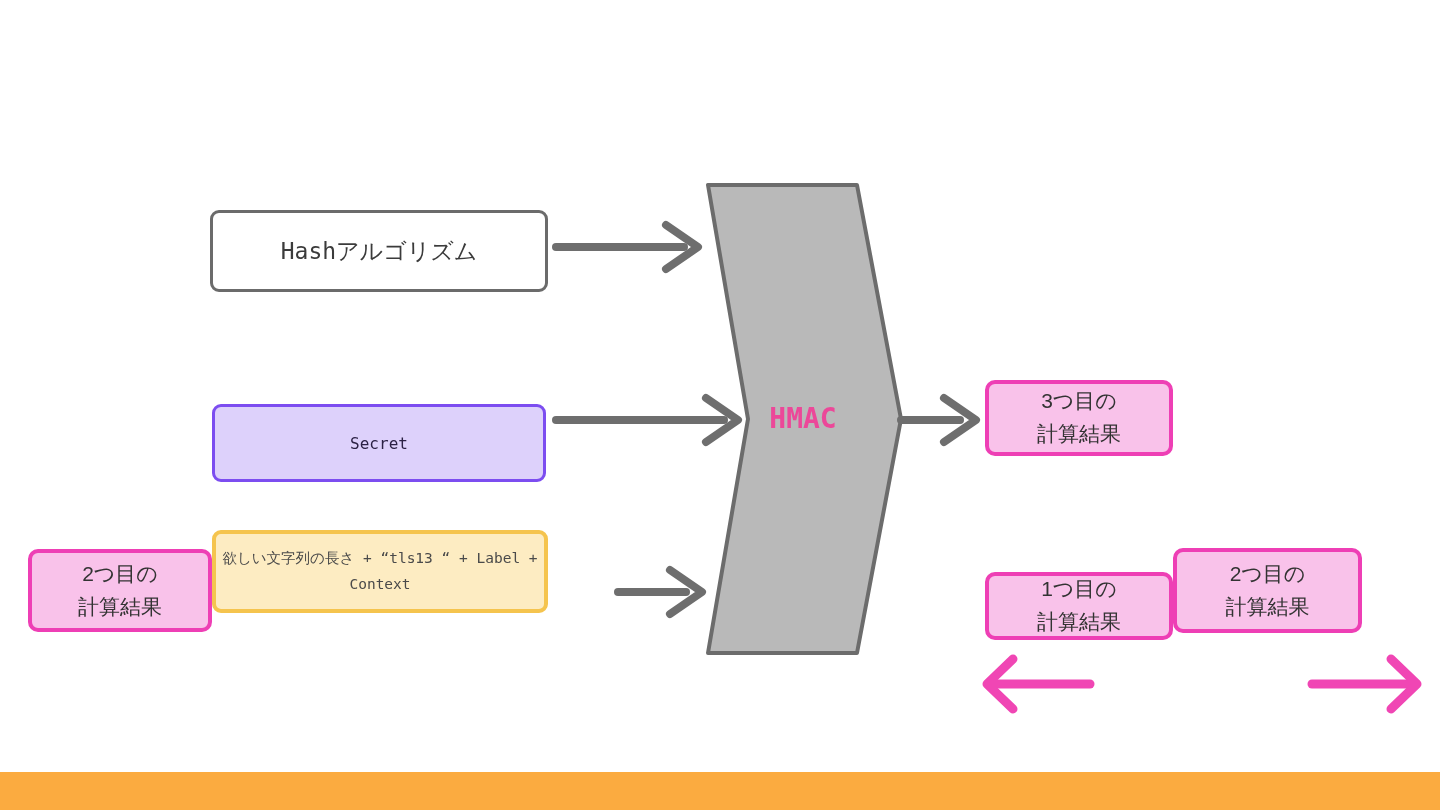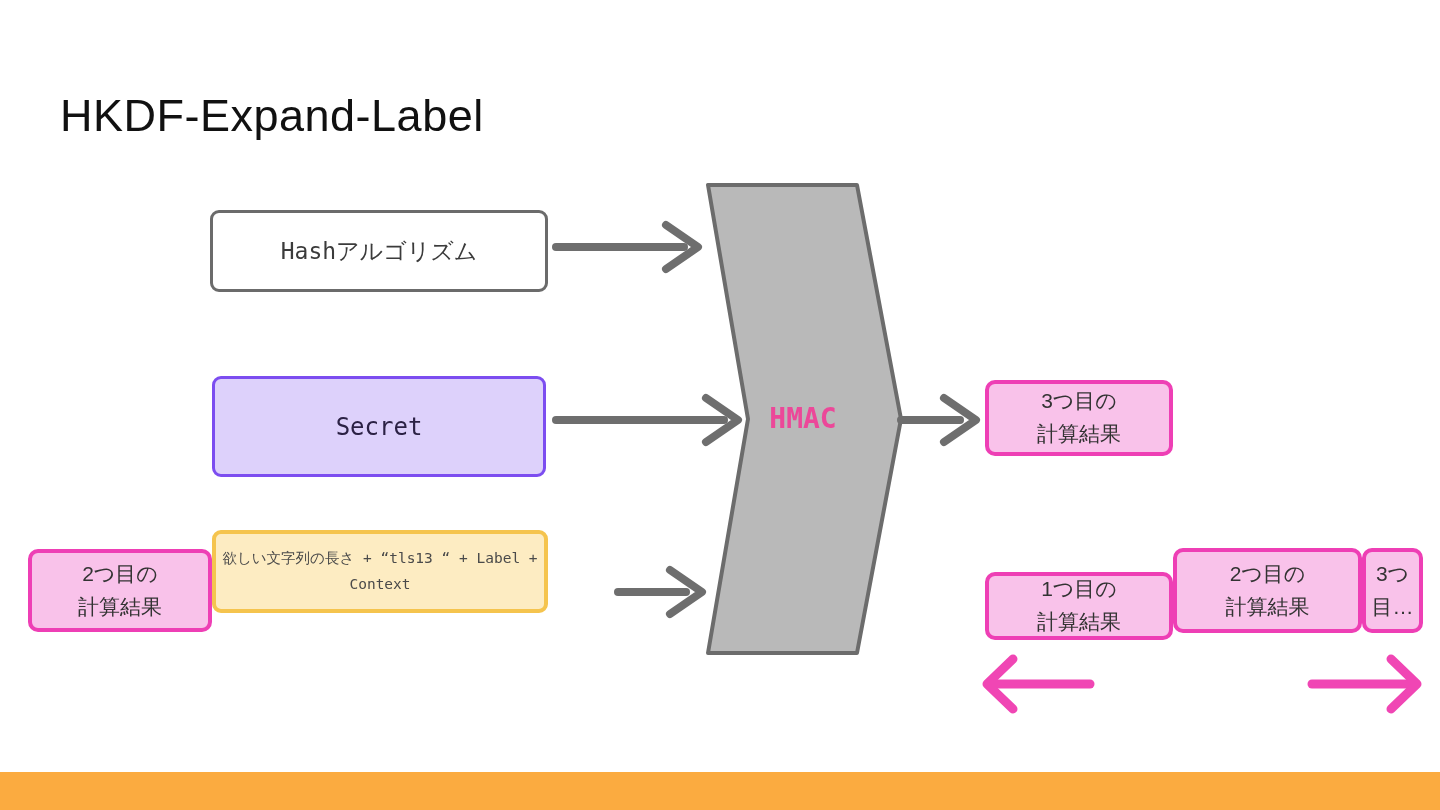"HKDF-Expand-Label" div.title { html: <div>HKDF-Expand-Label</div> -> none }
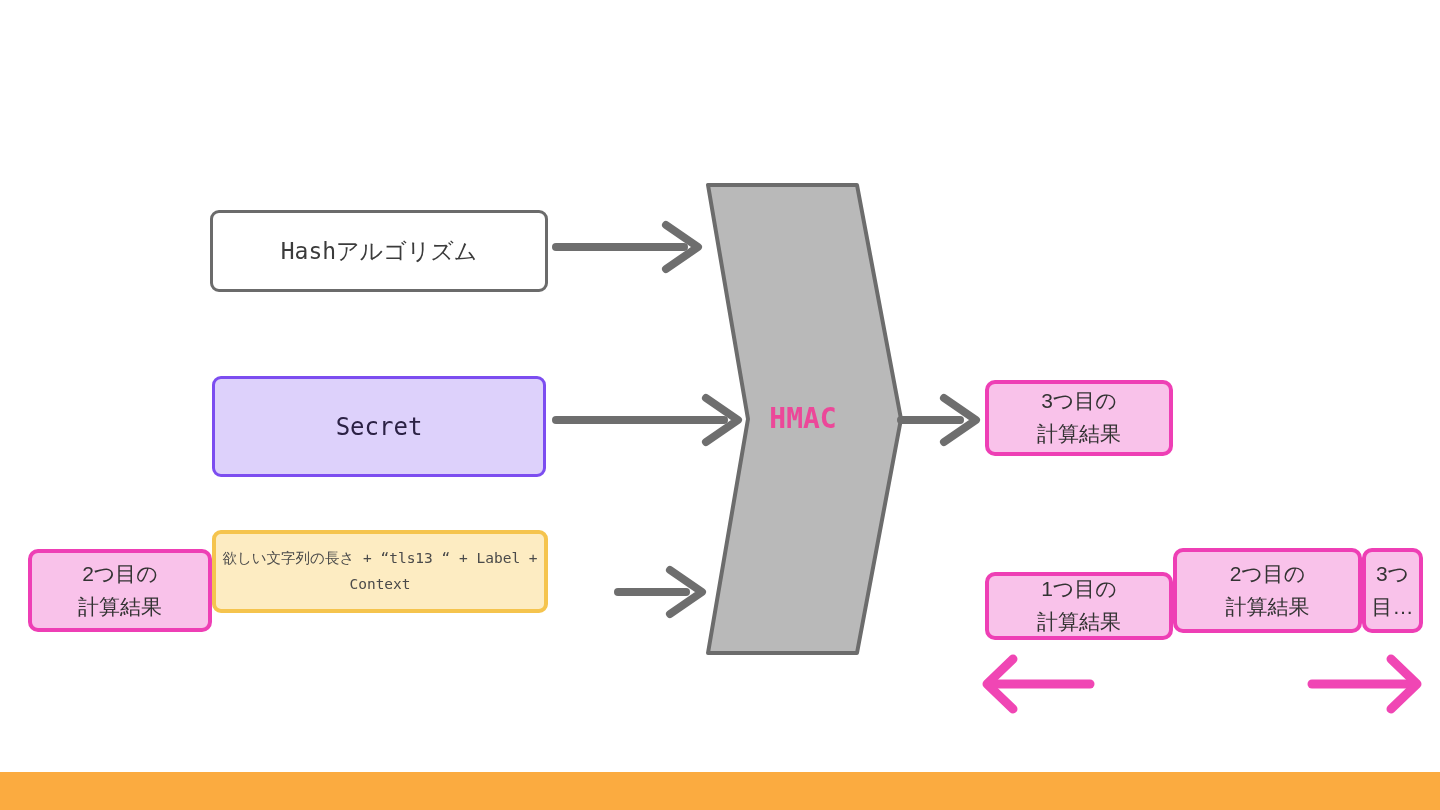"Secret" .secret-box { font-size: 24px -> 16px; height: 101px -> 78px; top: 376px -> 404px }
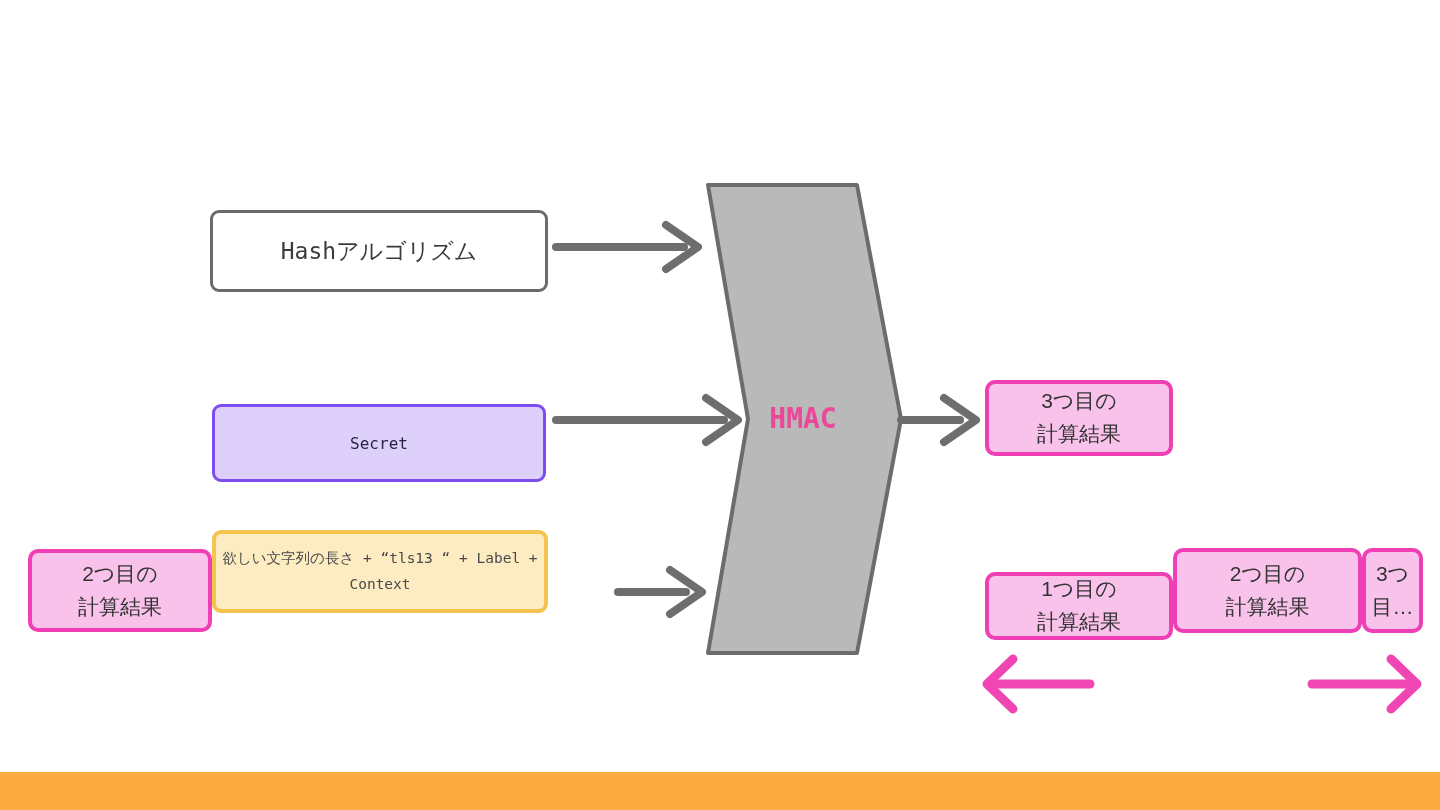"3つ" div.box { html: <div>3つ 目…</div> -> none }
